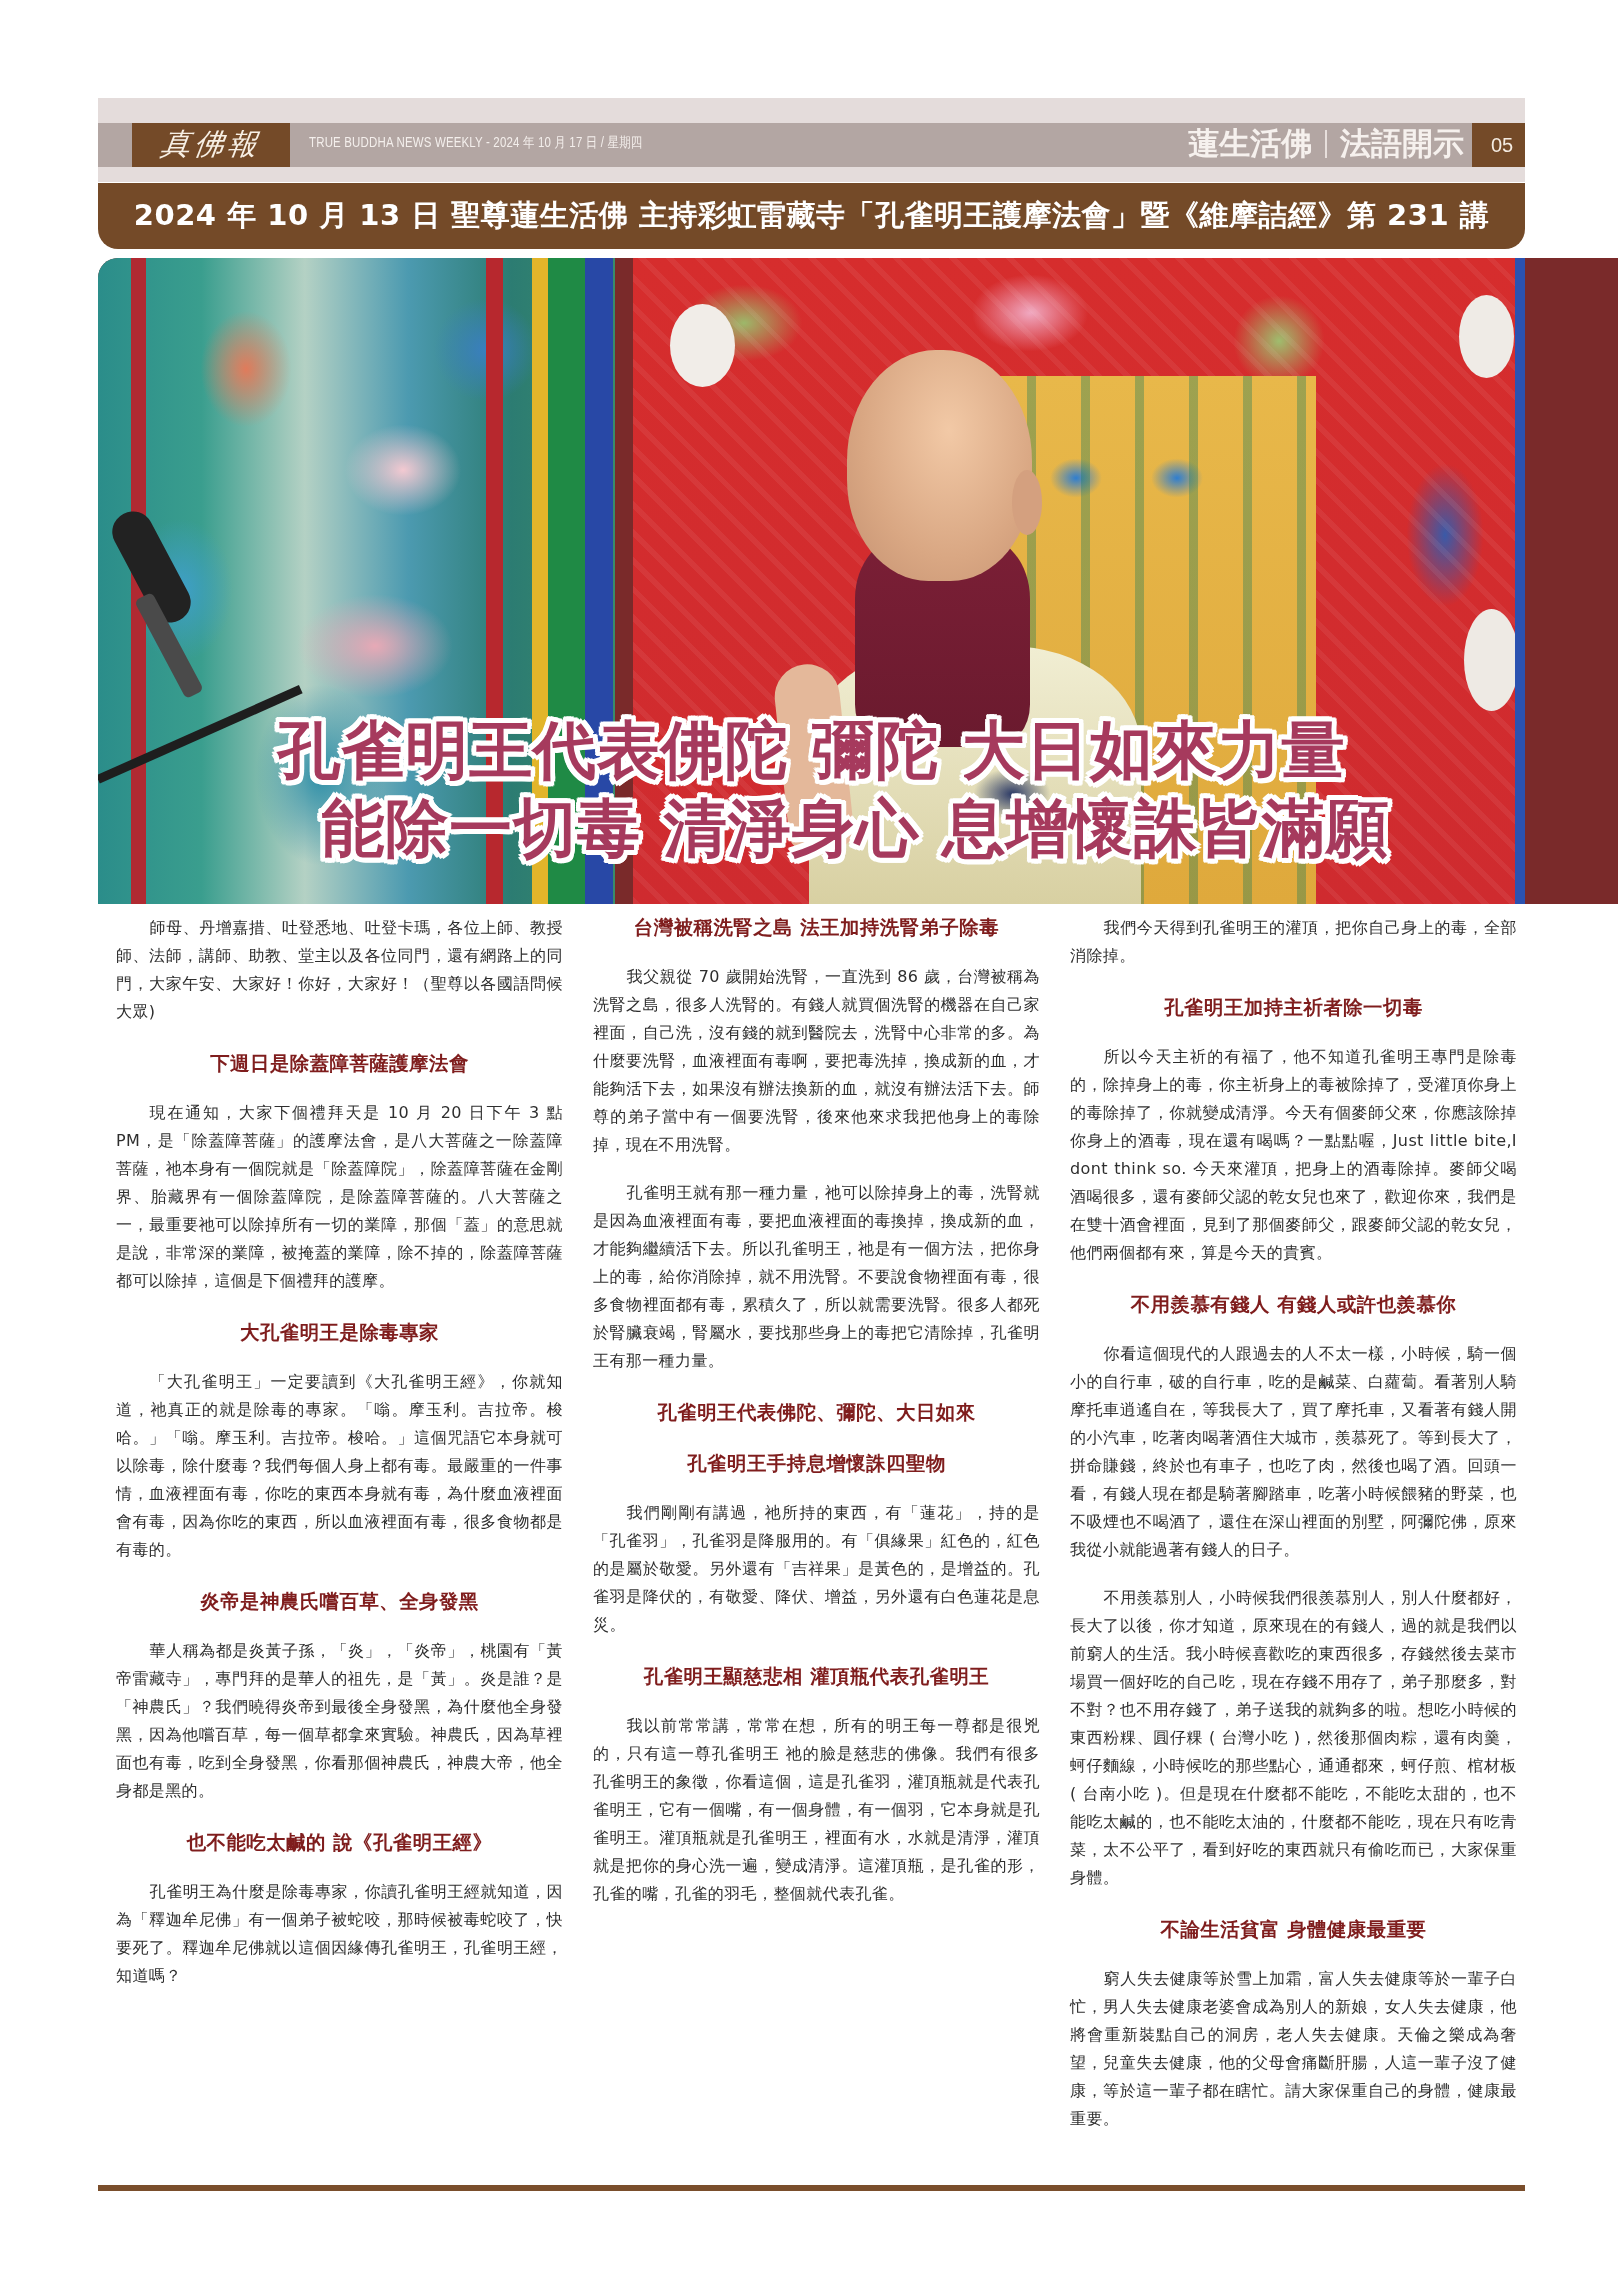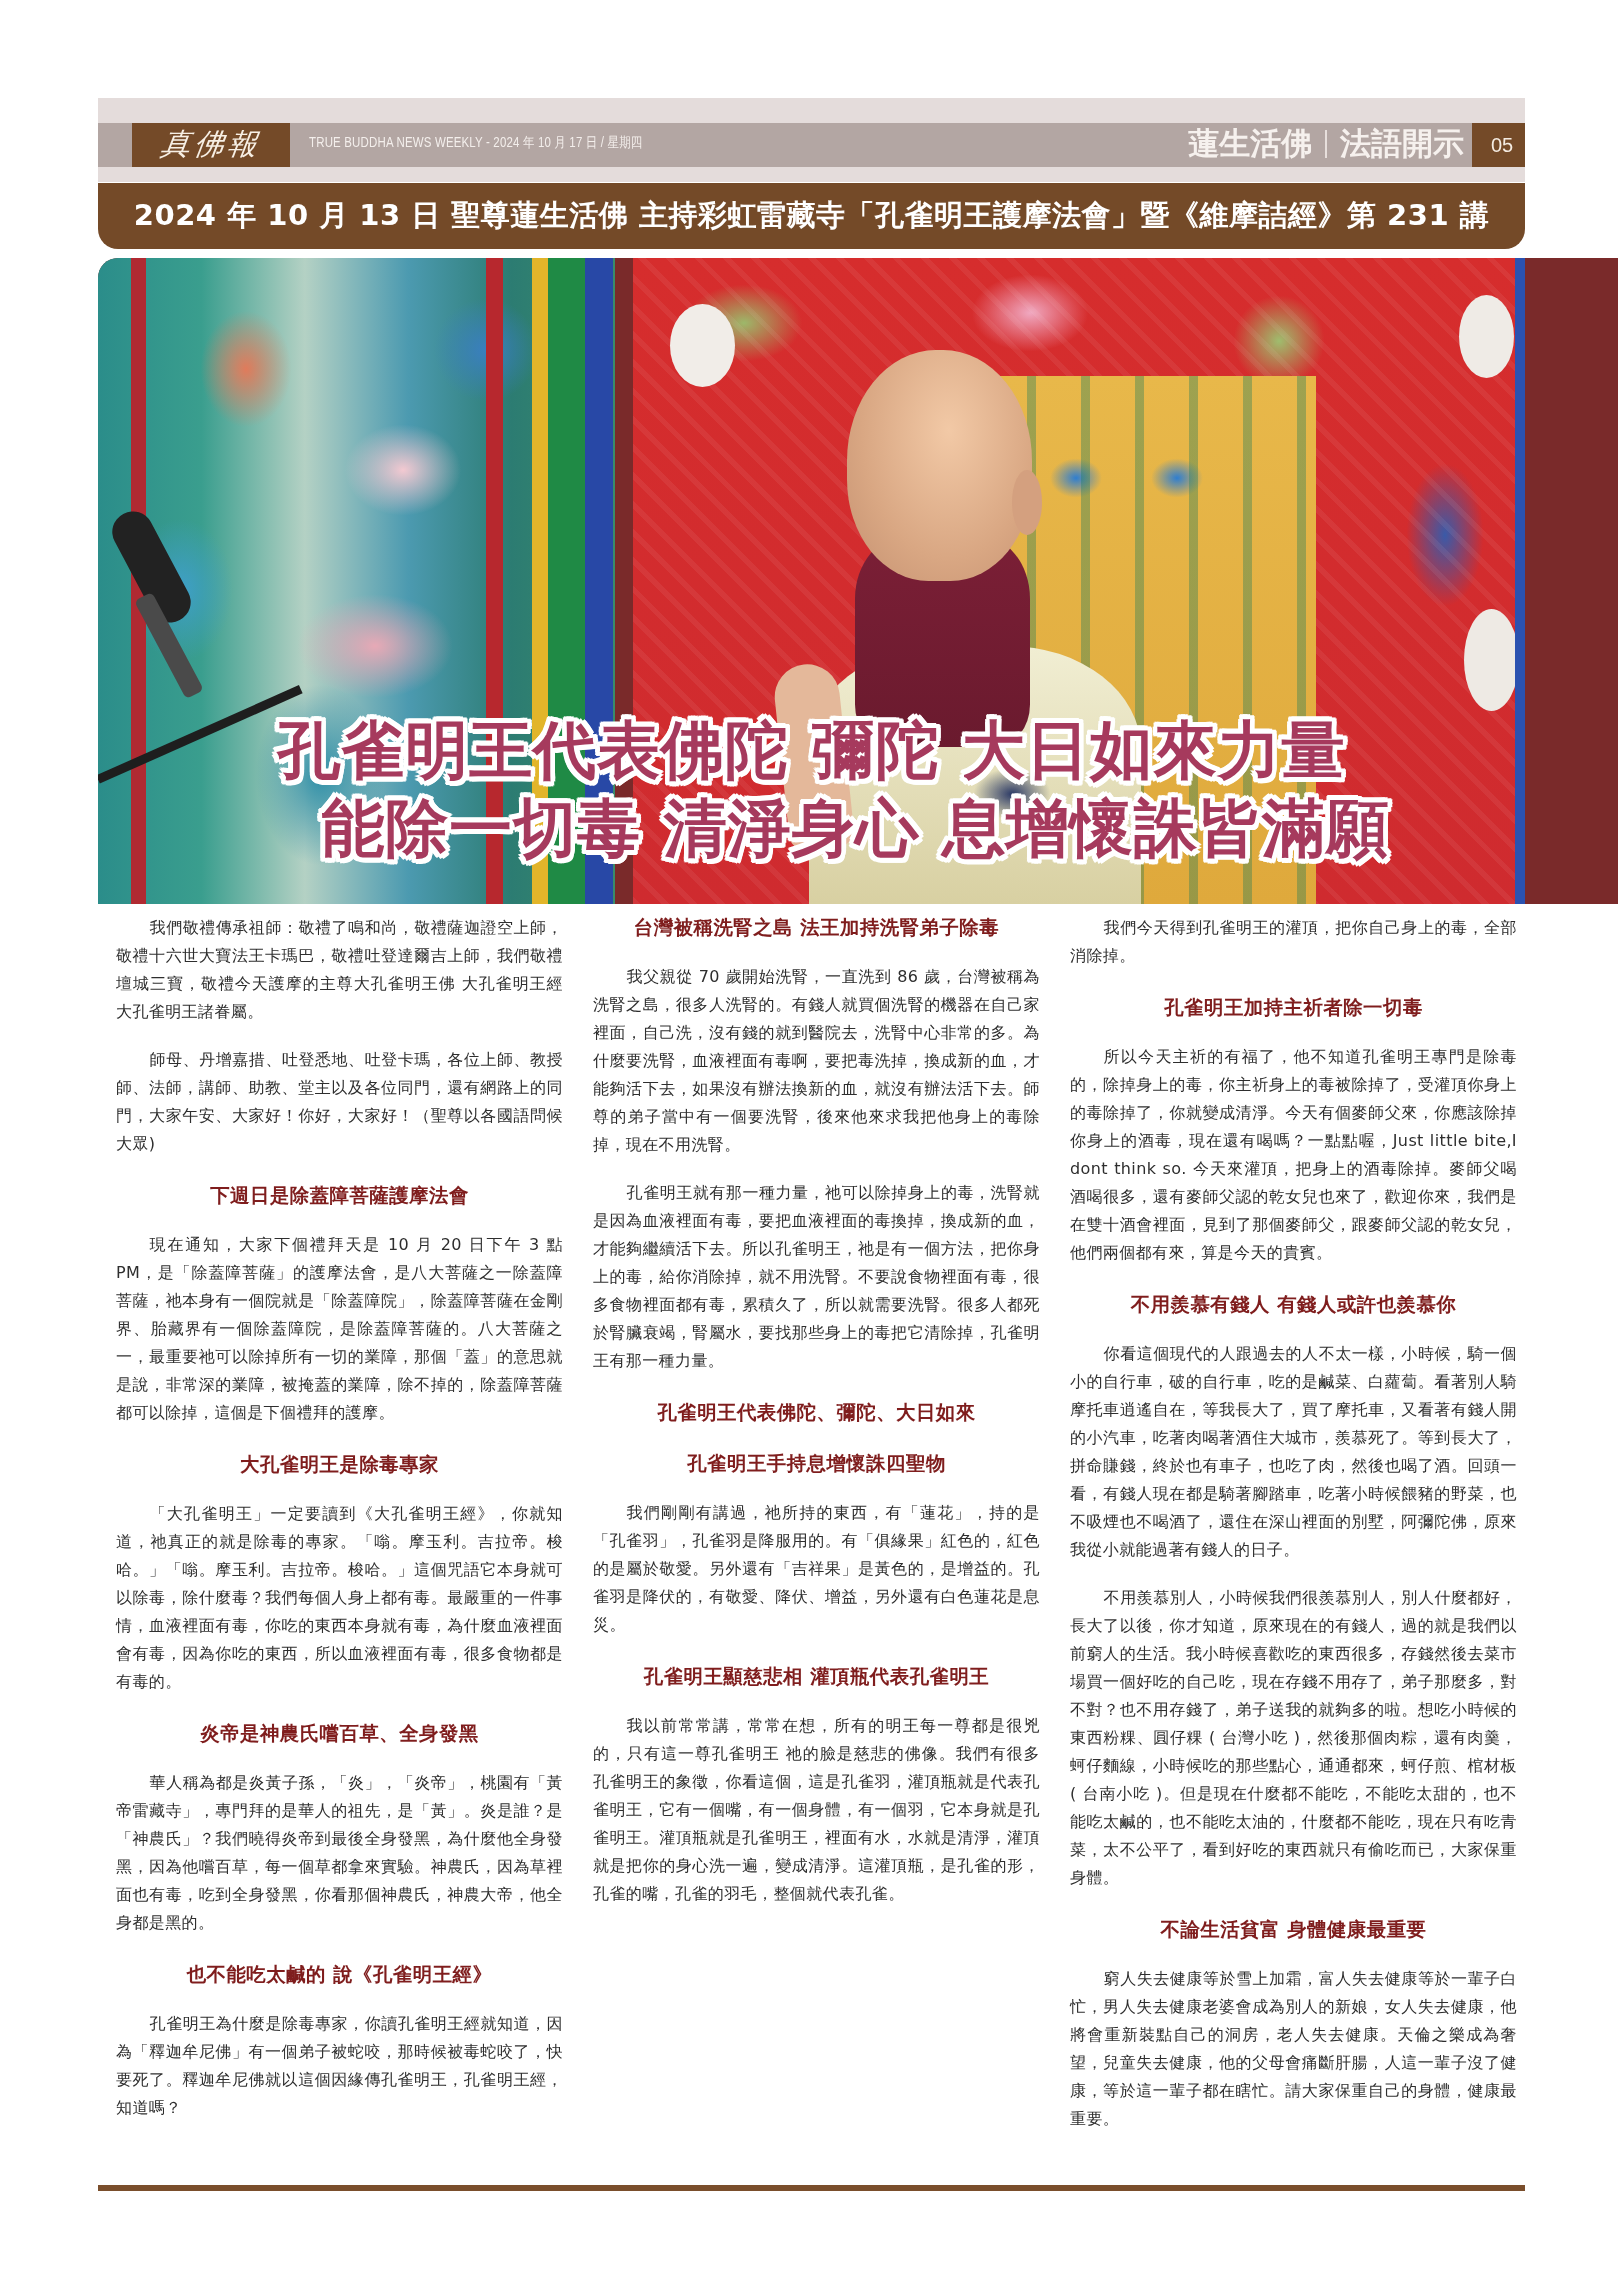"我們敬禮傳承祖師：敬禮了鳴和尚，敬禮薩迦證空上師，敬禮十六世大寶法王卡瑪巴，敬禮" p.para { html: <p>我們敬禮傳承祖師：敬禮了鳴和尚，敬禮薩迦證空上師，敬禮十六世大寶法王卡瑪巴，敬禮吐登達爾吉上師，我們敬禮壇城三寶，敬禮今天護摩的主尊大孔雀明王佛 大孔雀明王經 大孔雀明王諸眷屬。</p> -> none }
